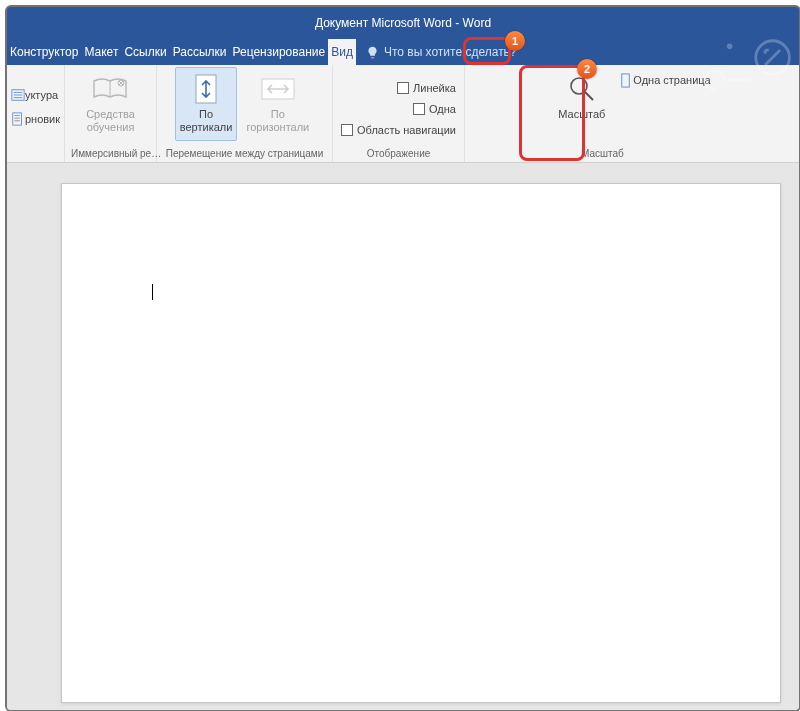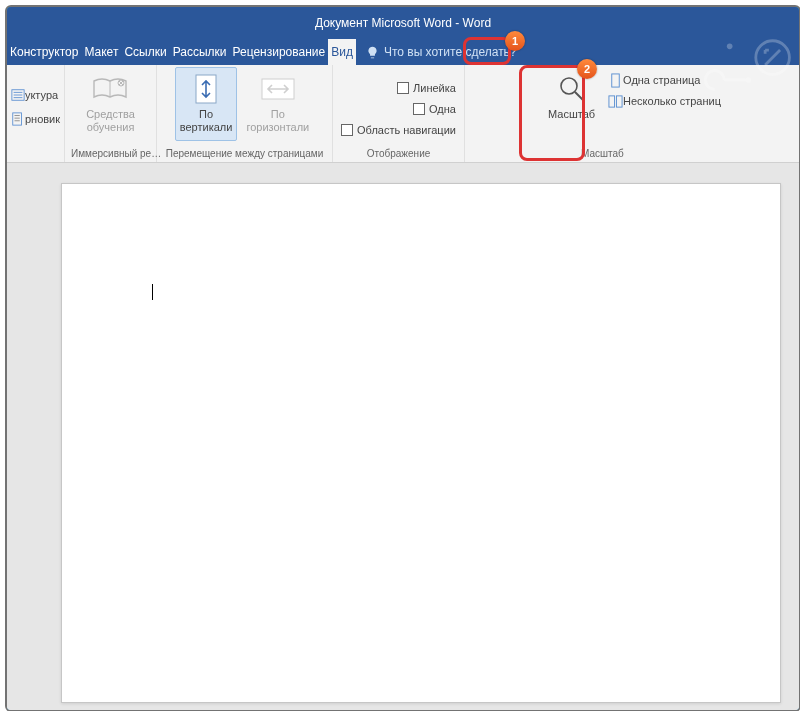"Несколько страниц" div.small-row { html: <div> <span> <svg> <rect></rect> <rect></rect> </svg> </span> <span>Несколько страниц</span> </div> -> none }
